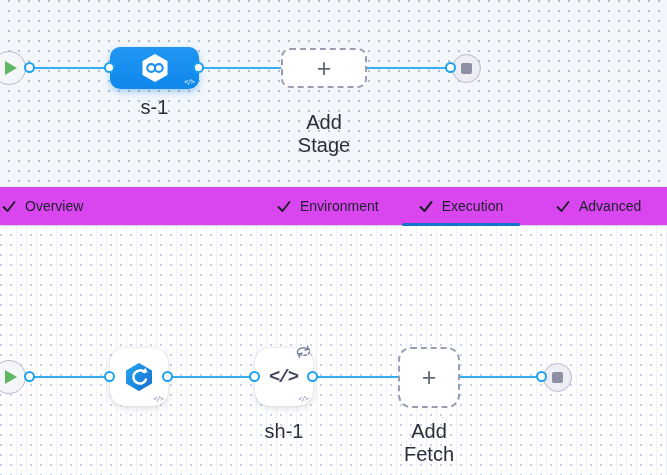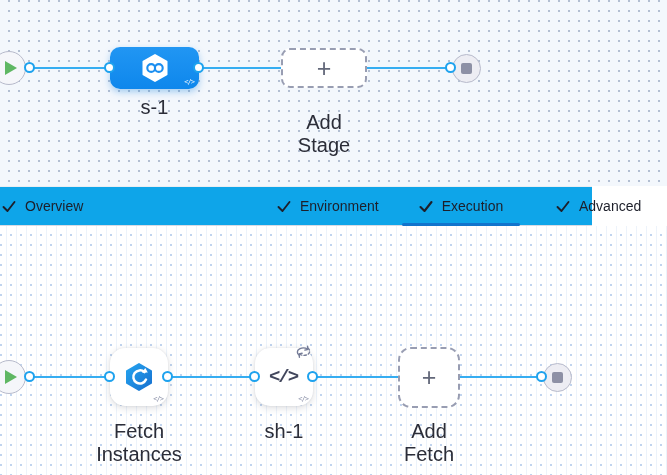"Overview" .tabbar { background: #0ea5e9 -> #d946ef; width: 592px -> 667px }
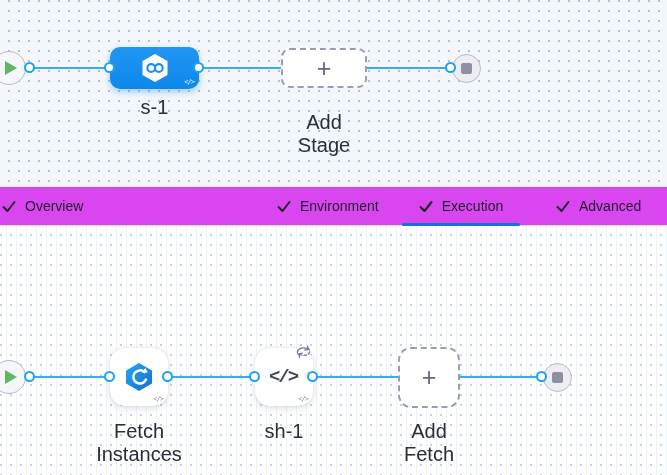"Fetch Instances" div.node-label { html: <div>Fetch Instances</div> -> none }
